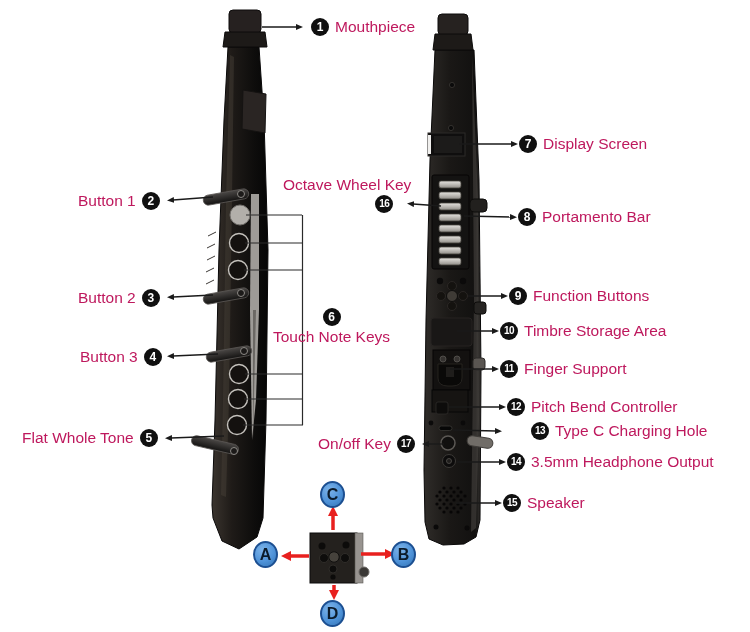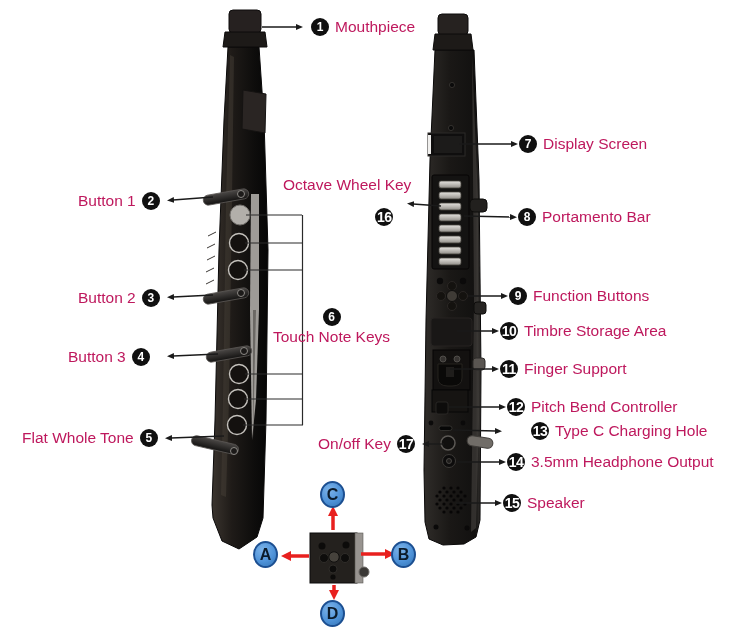"Octave Wheel Key" div.callout { gap: 14px -> 1px }
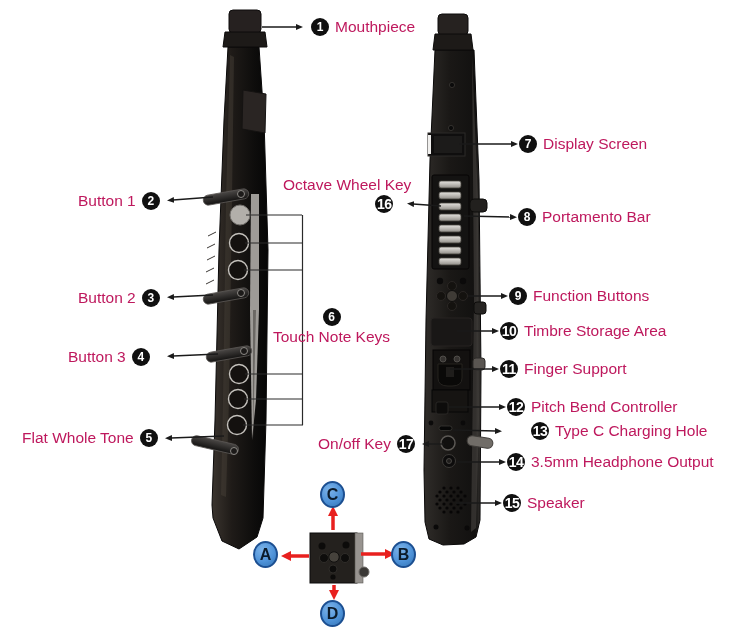"16" .badge.b2 { font-size: 14px -> 10px }
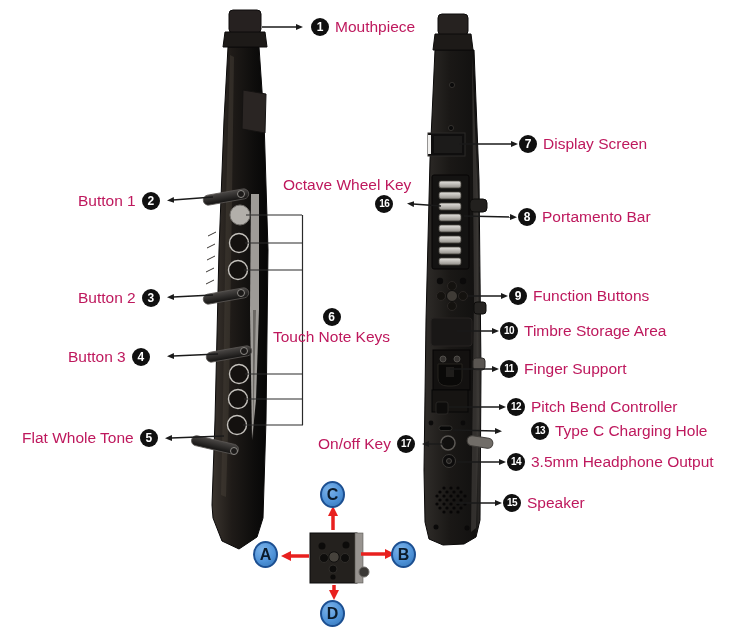"Button 3" div.callout { left: 68px -> 80px }
